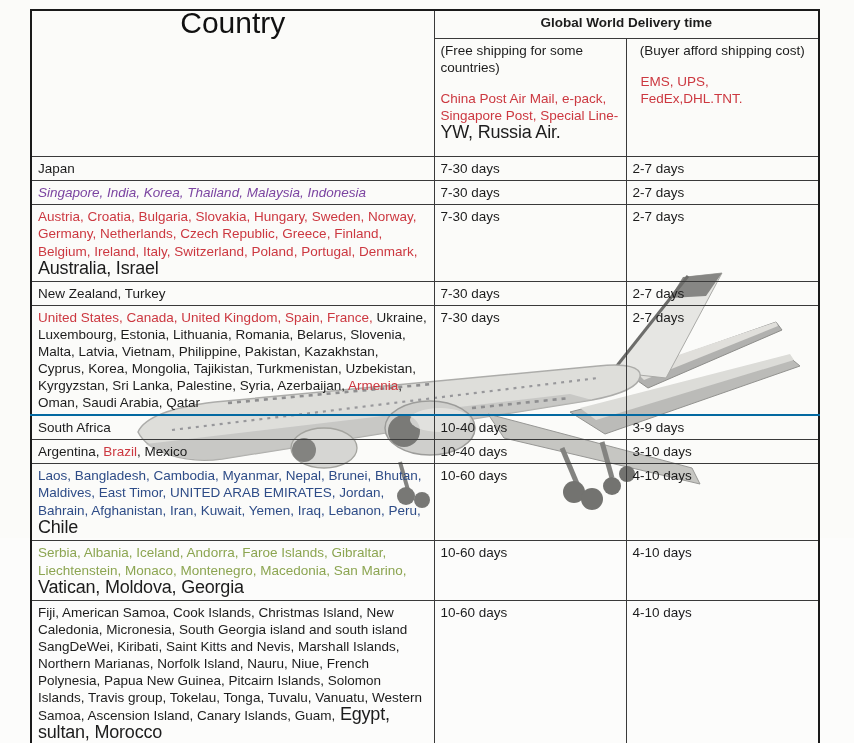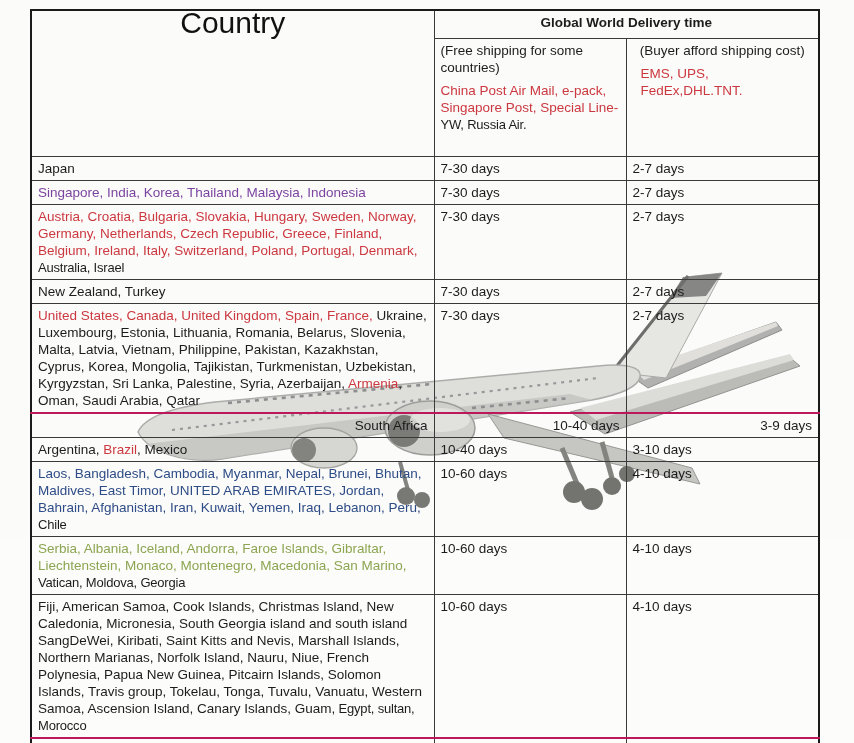"EMS, UPS, FedEx,DHL.TNT." .carriers { margin-top: 6px -> 14px }
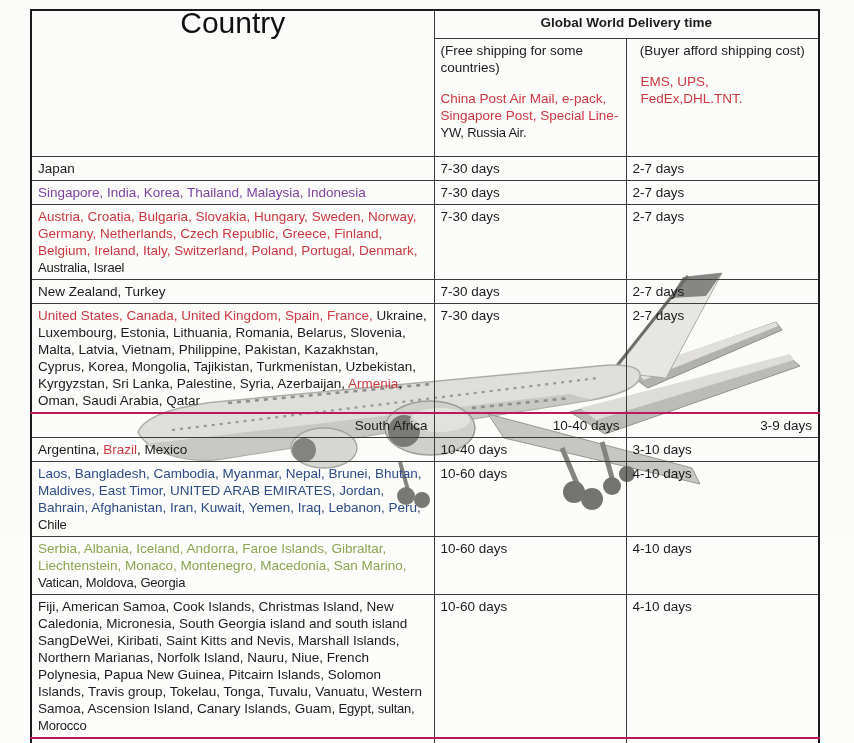"YW, Russia Air." .seg-alt { font-size: 13px -> 18px }
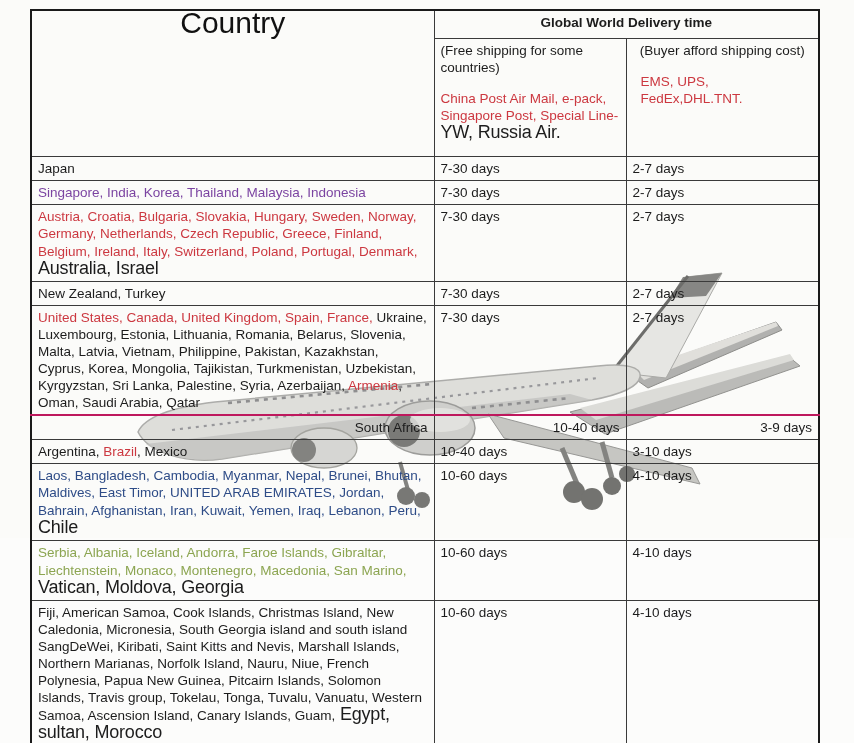"Singapore, India, Korea, Thailand," span { font-style: none -> italic }
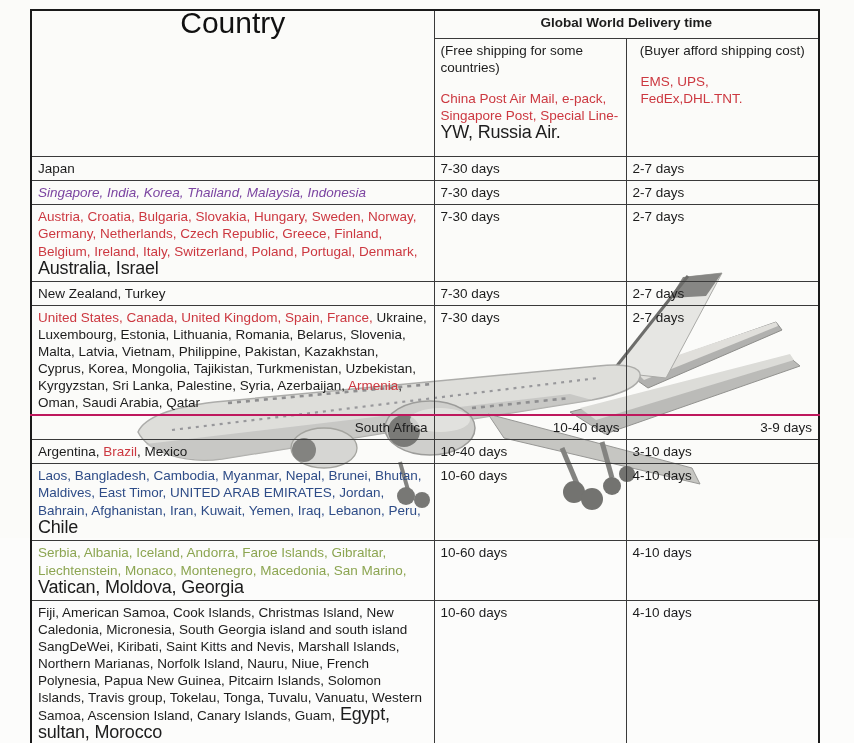"South Africa" tr.thick-top td { border-top: 2px solid #be185d -> 2px solid #0369a1; text-align: right -> none }
